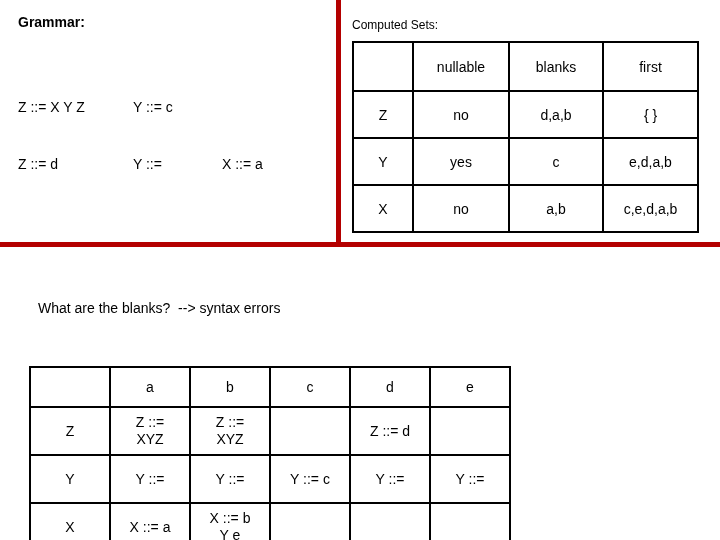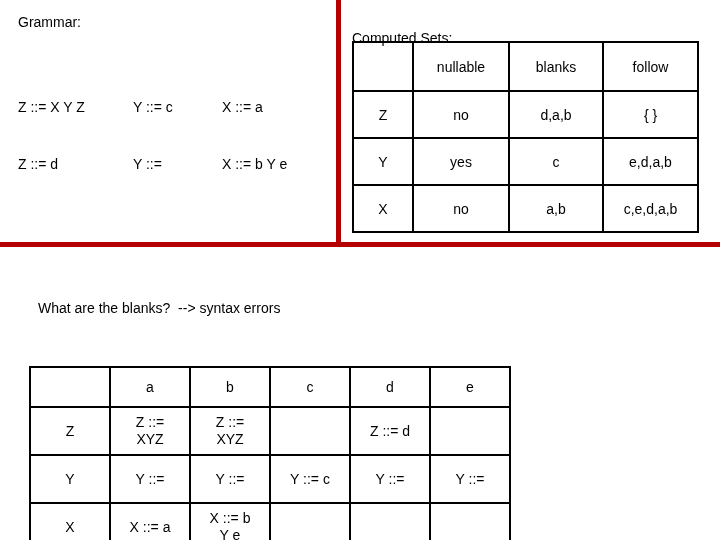"Grammar:" .grammar-label { font-weight: none -> bold }
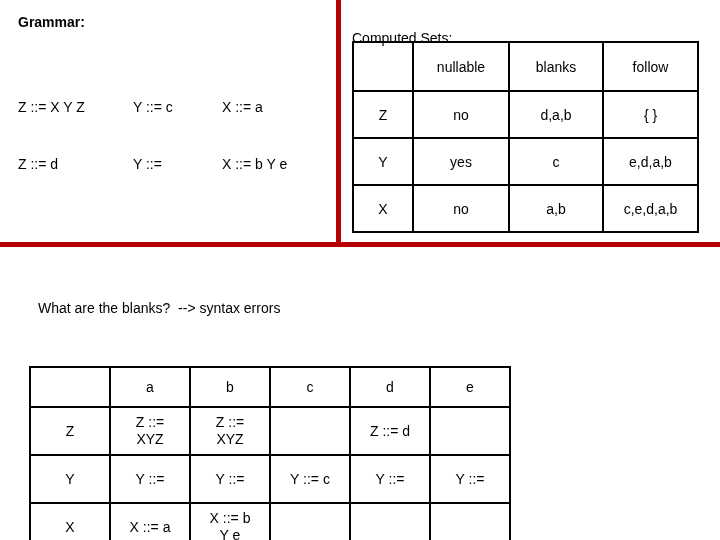"Computed Sets:" .computed-label { font-size: 14px -> 12px; top: 30px -> 18px }
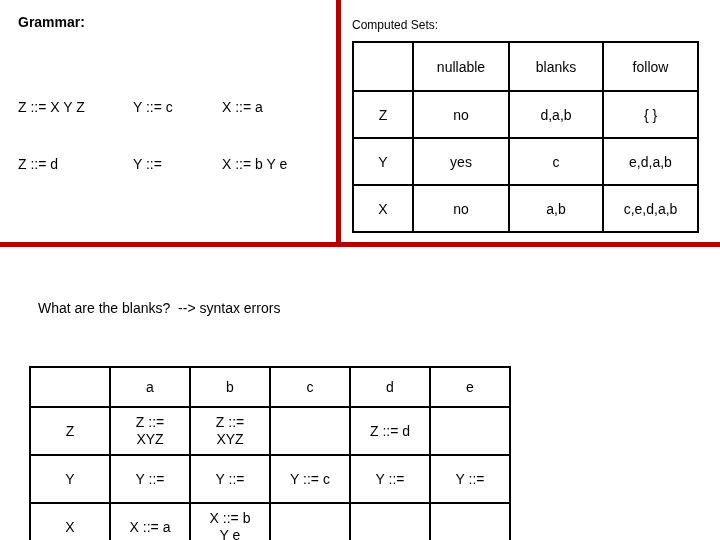"follow" th { text: follow -> first }
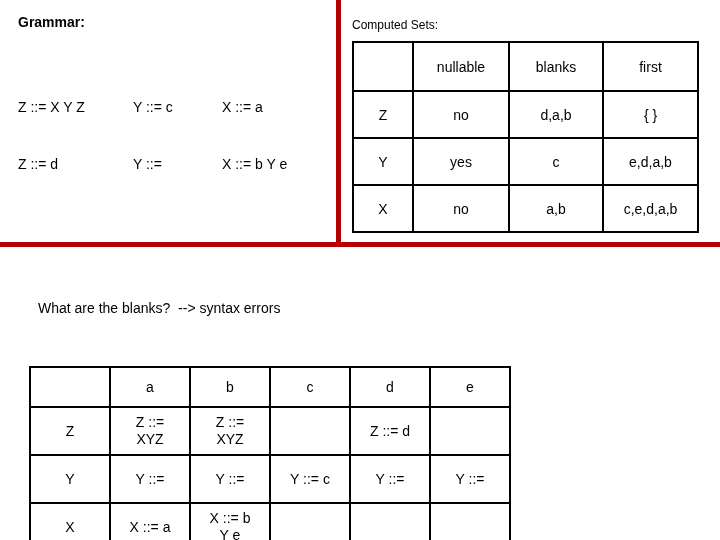"X ::= b Y e" div.grammar-rule { html: <div>X ::= b Y e</div> -> none }
